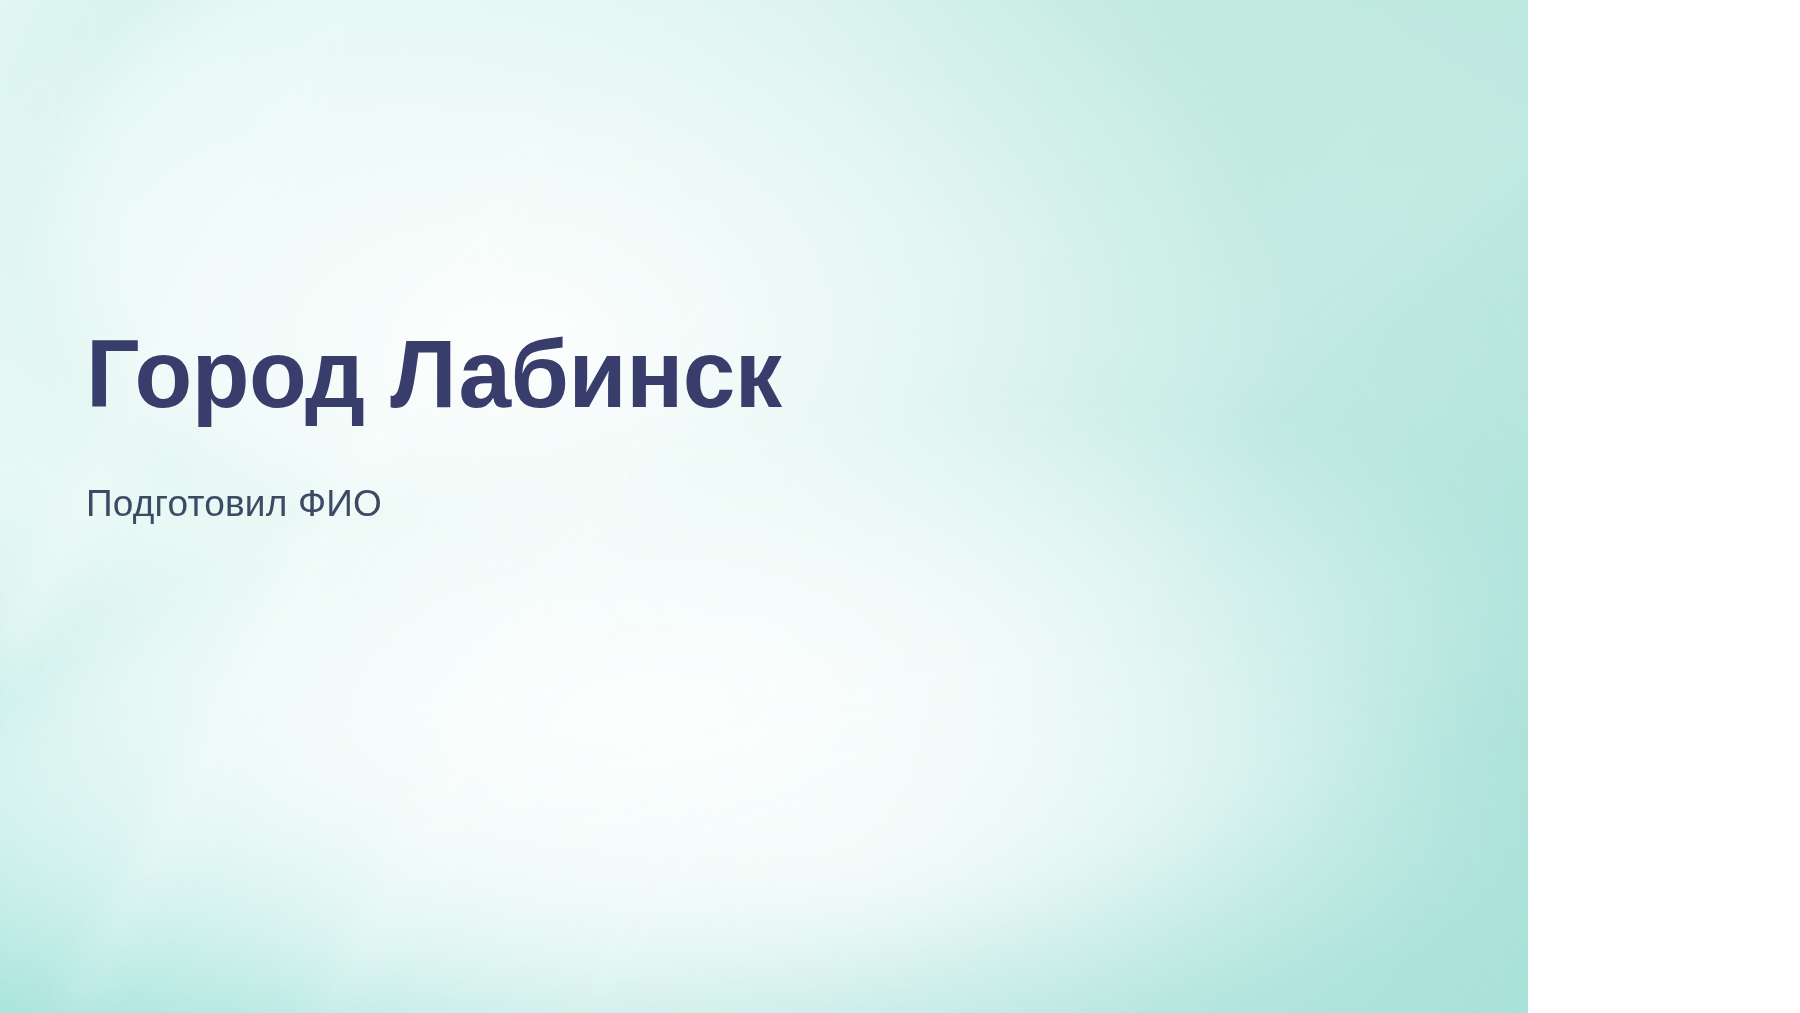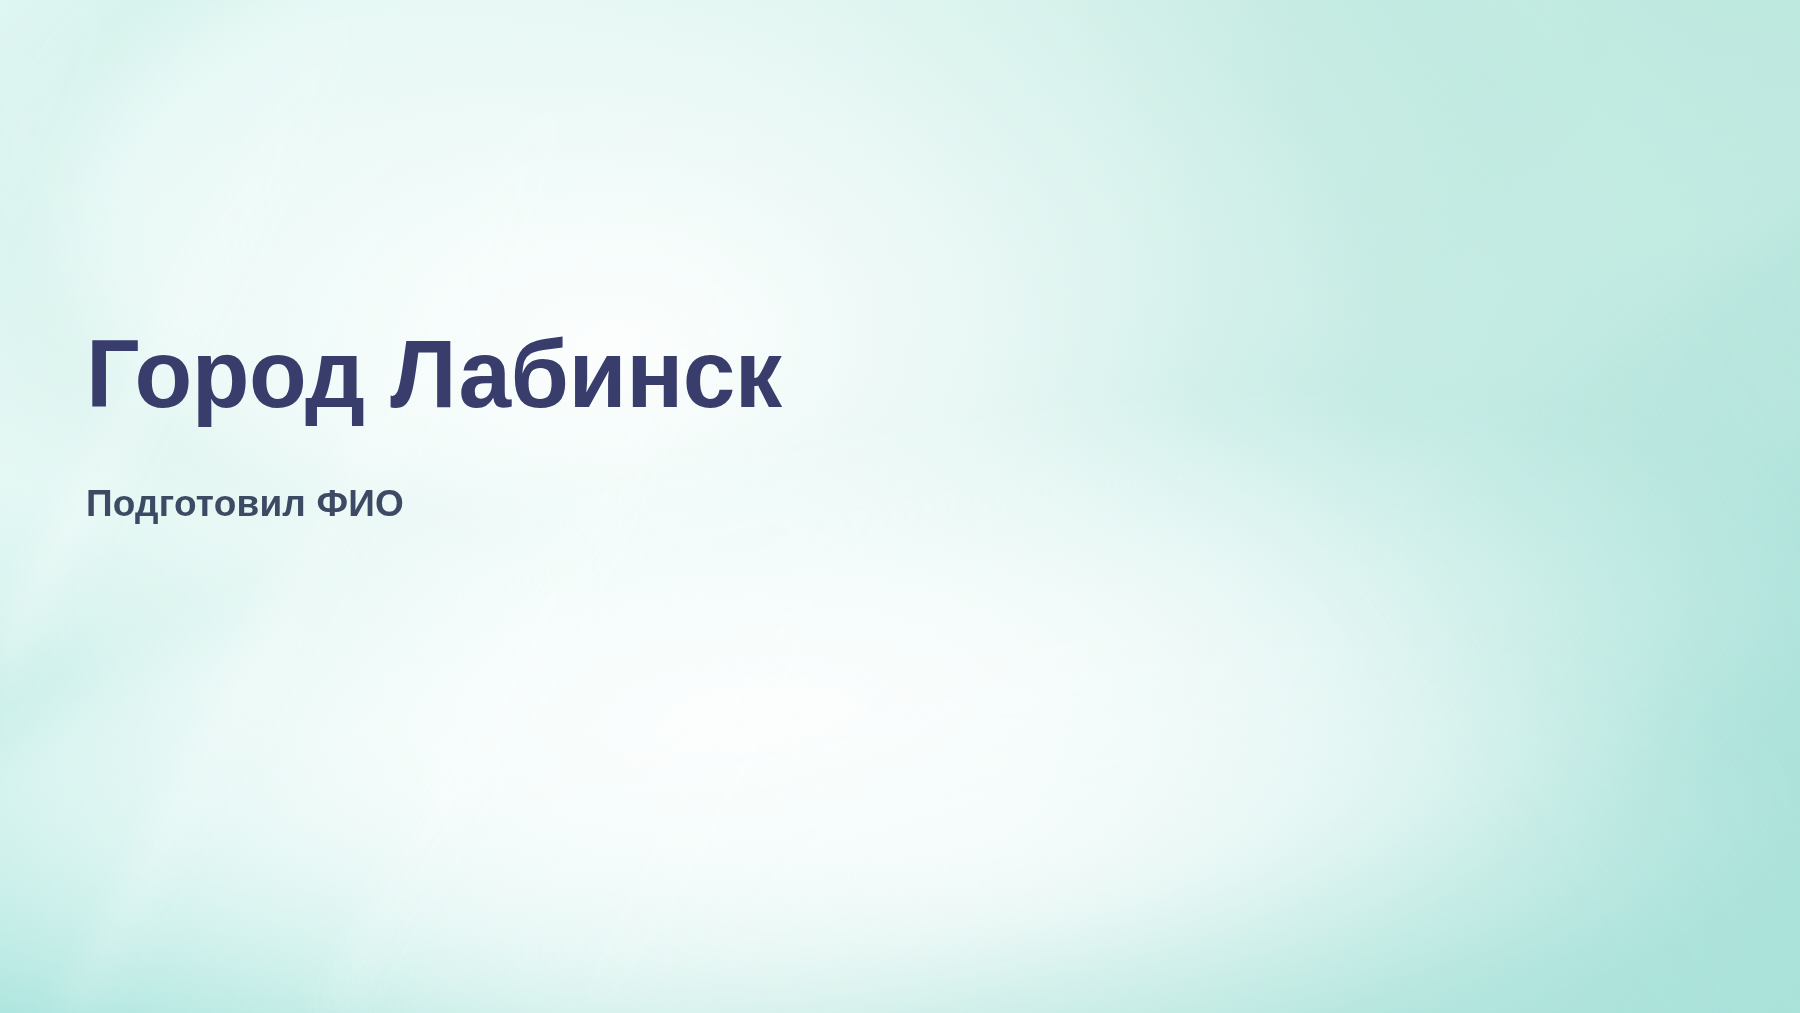"Город Лабинск" #slide { width: 1800px -> 1528px }
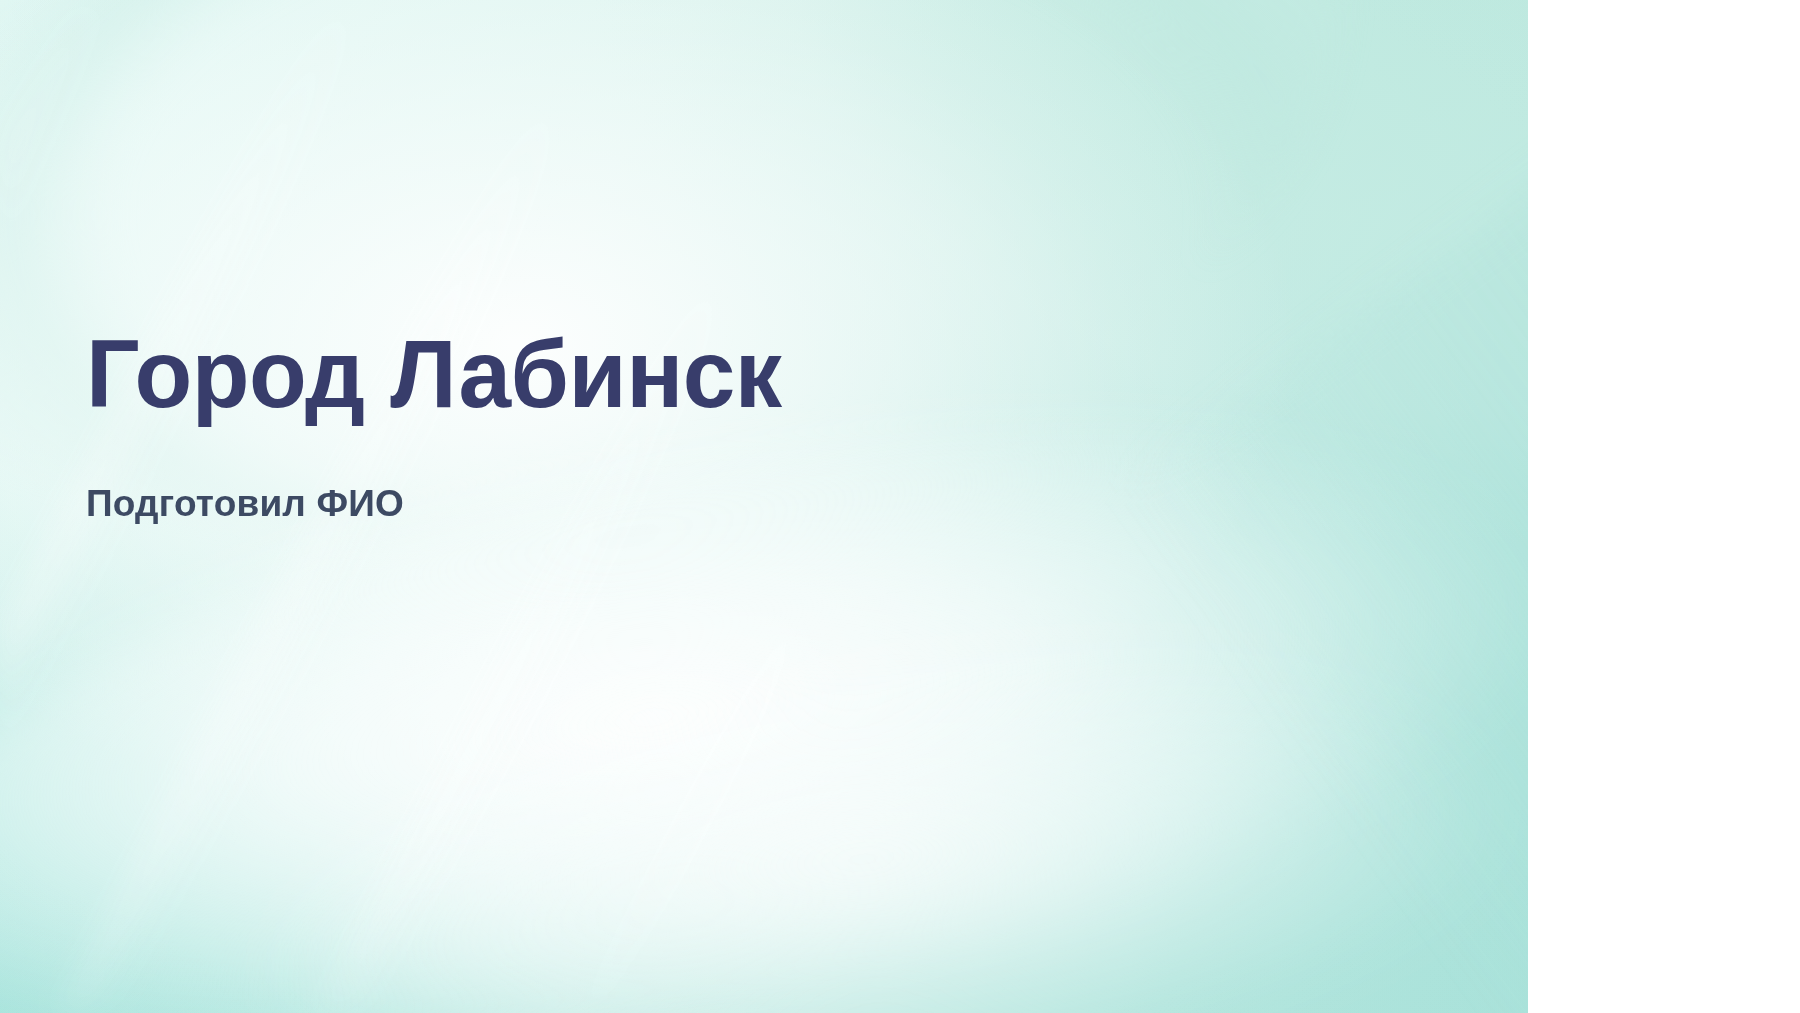"Подготовил ФИО" .slide-subtitle { font-weight: 700 -> 400 }
